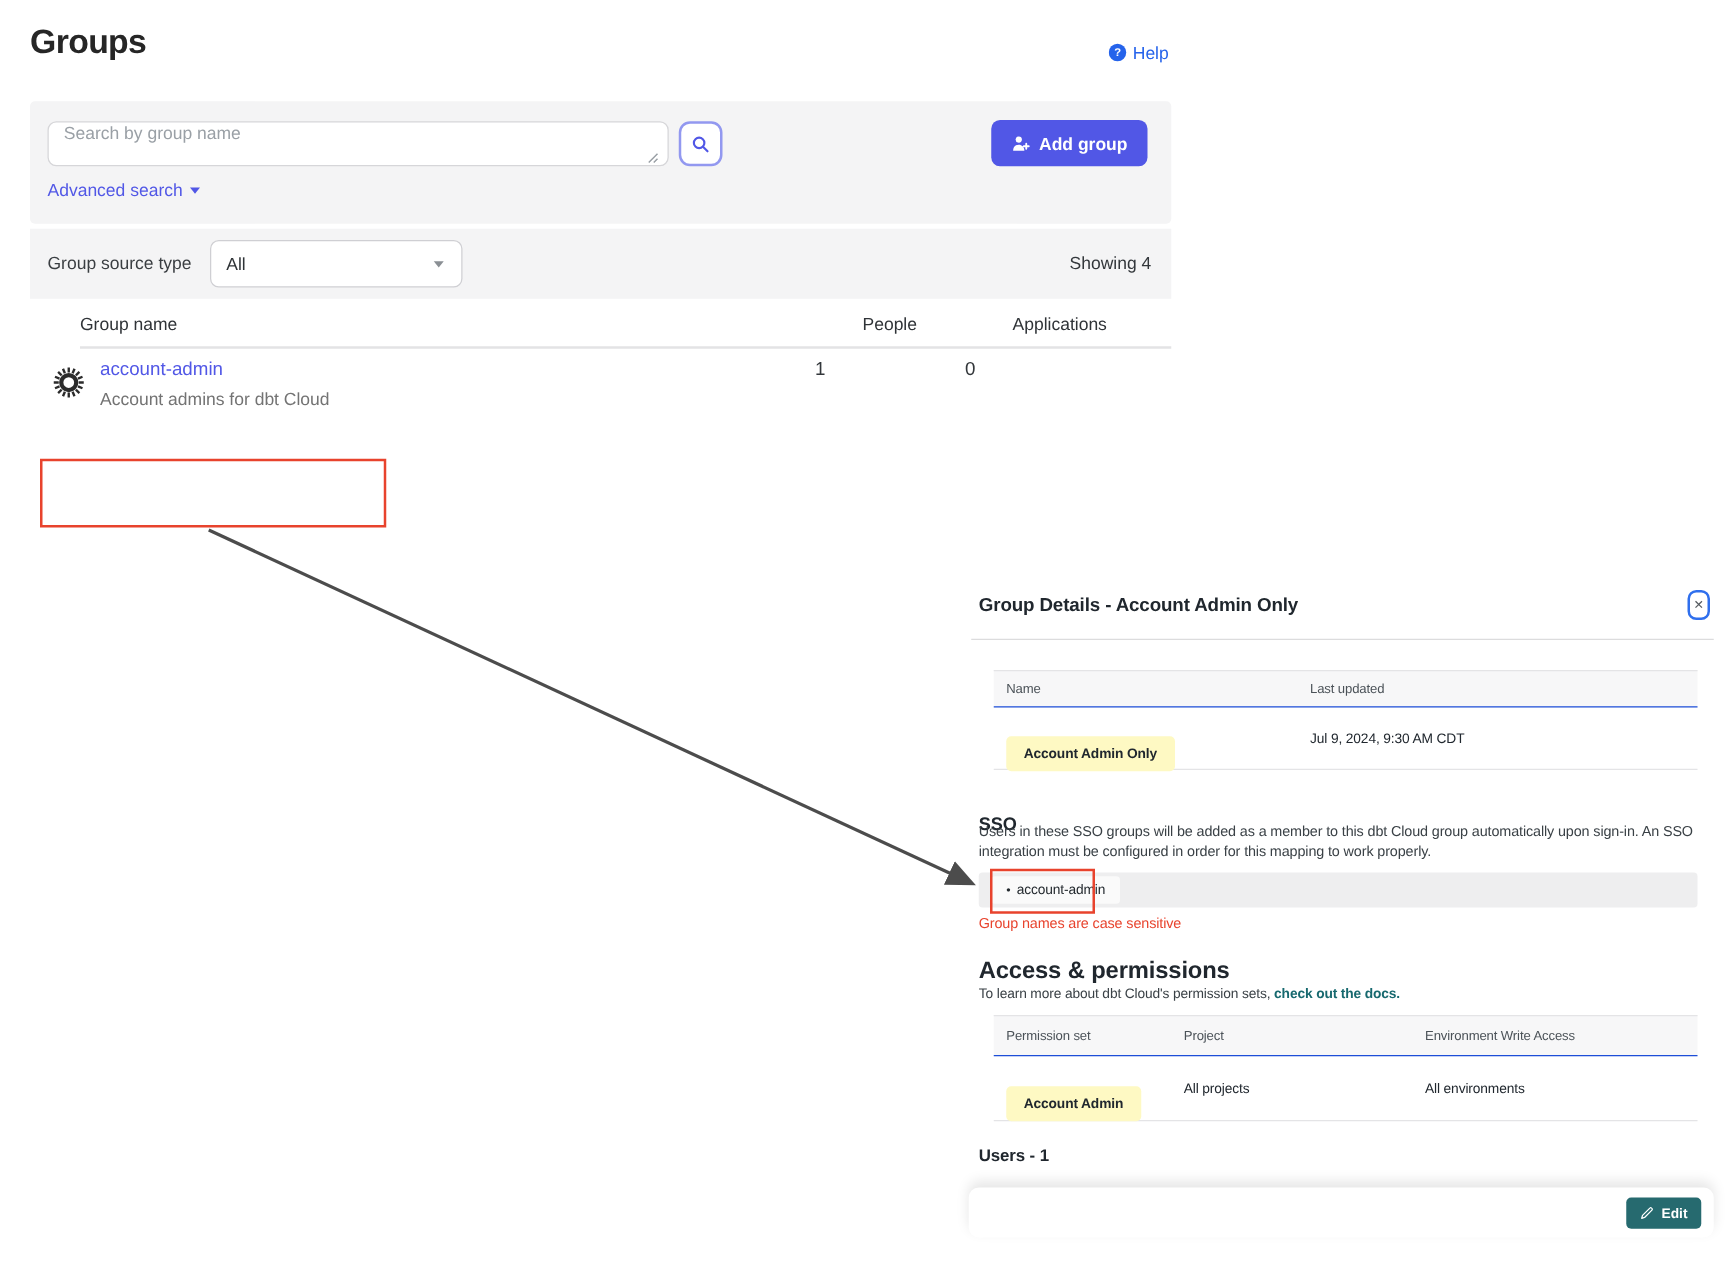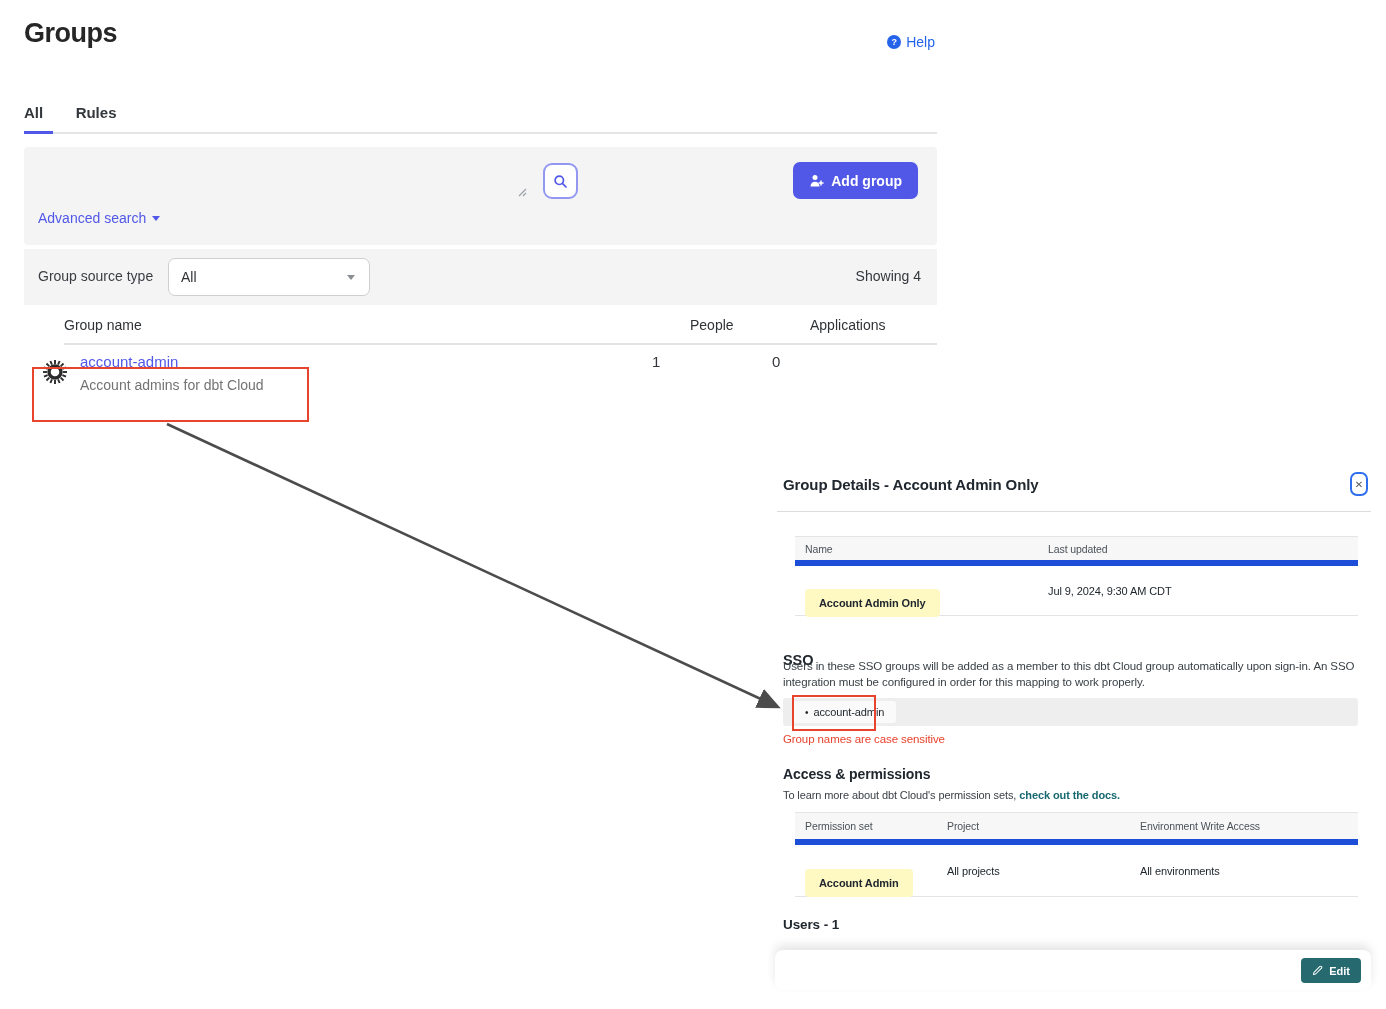"All Rules" div.tabs-row { html: <div> <span>All</span> <span>Rules</span> <div></div> <div></div> </div> -> none }
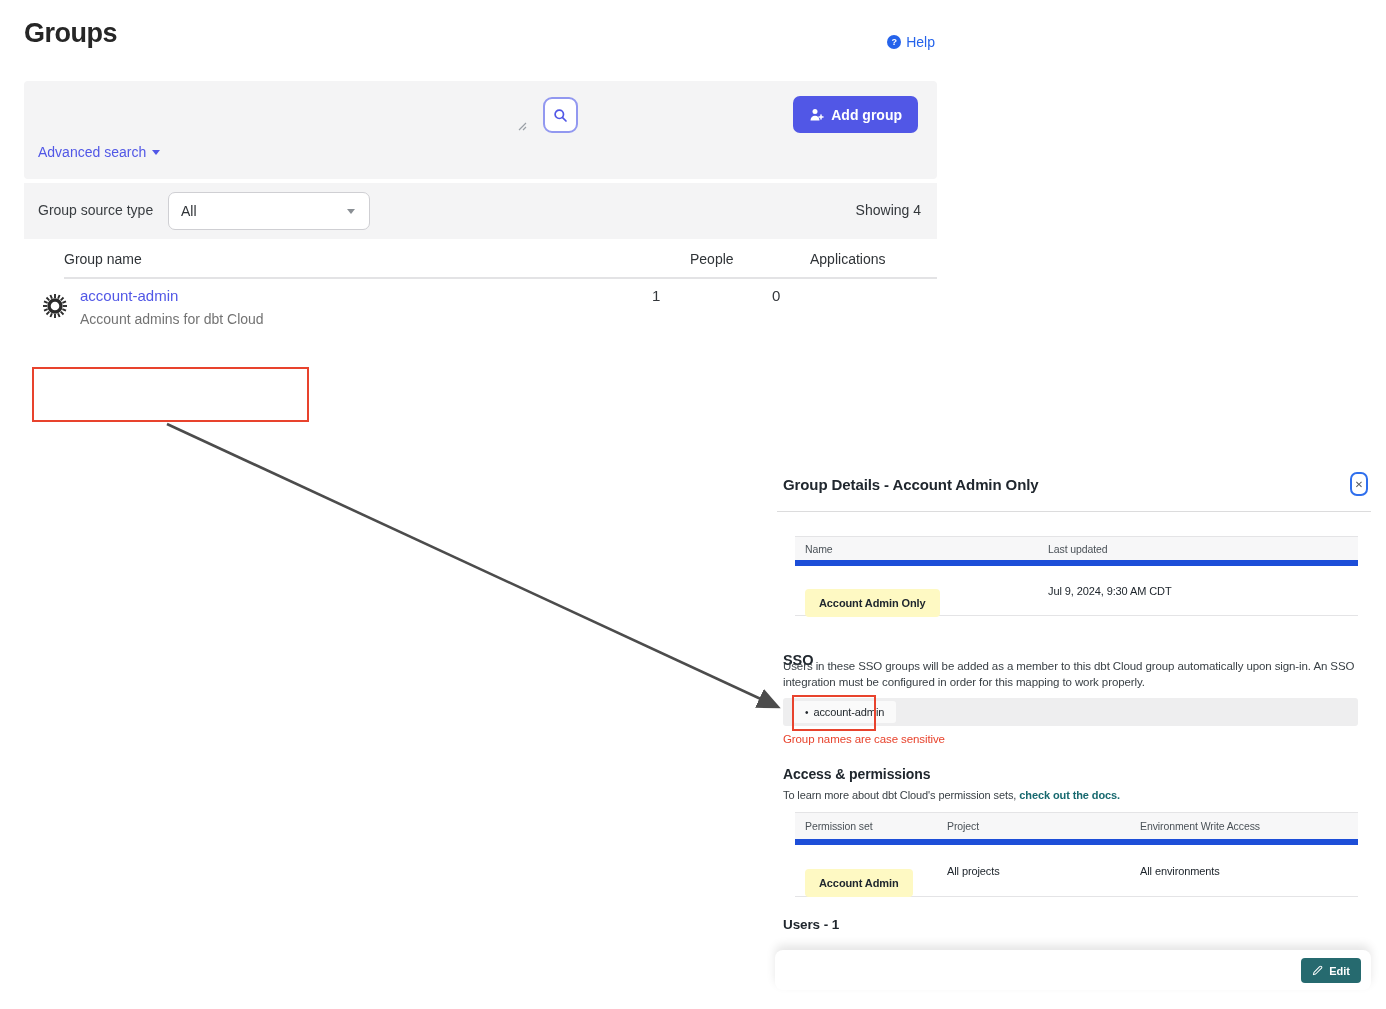"Search by group name" textarea.search-input { html: none -> <textarea></textarea> }
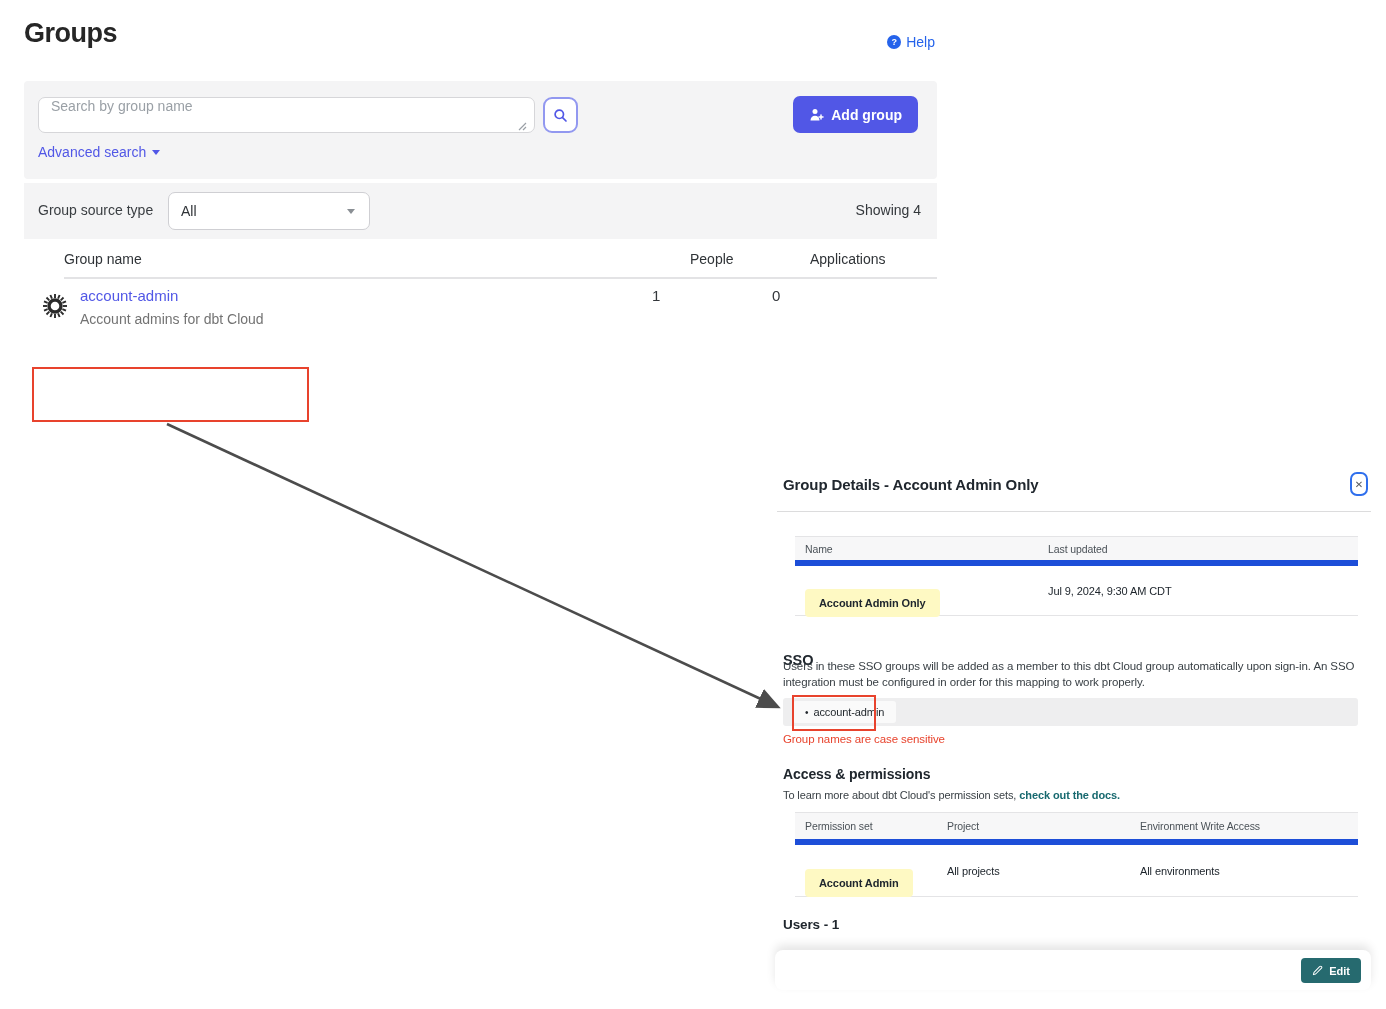"Name" .mt-head { border-bottom: 6px solid #1d4ed8 -> 1px solid #1d4ed8 }
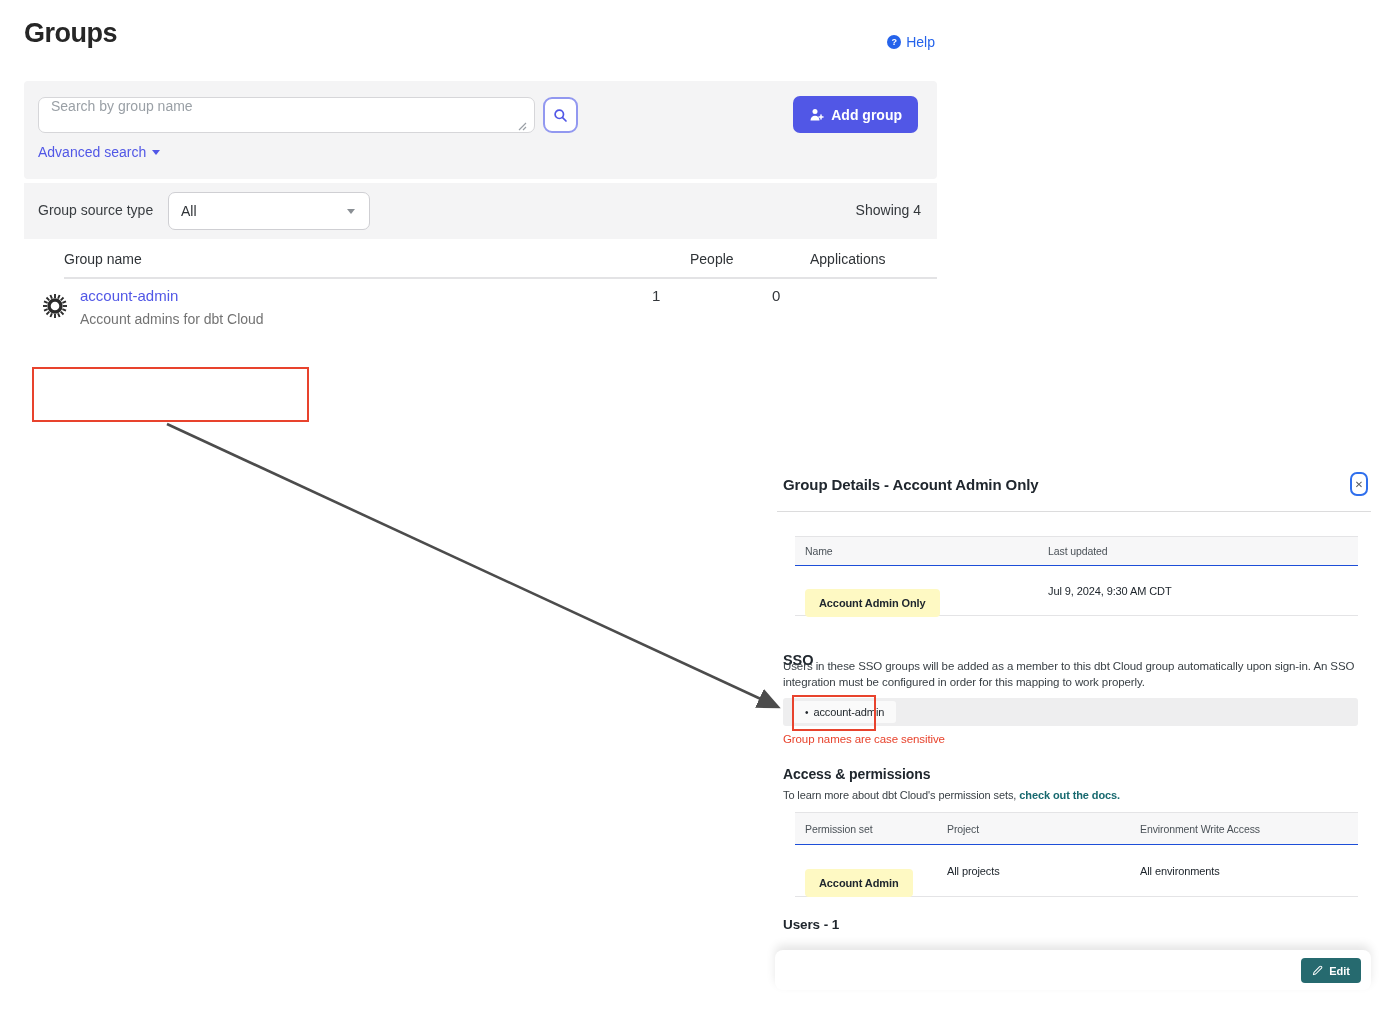"Access & permissions" .access-heading { font-size: 14px -> 19px }
